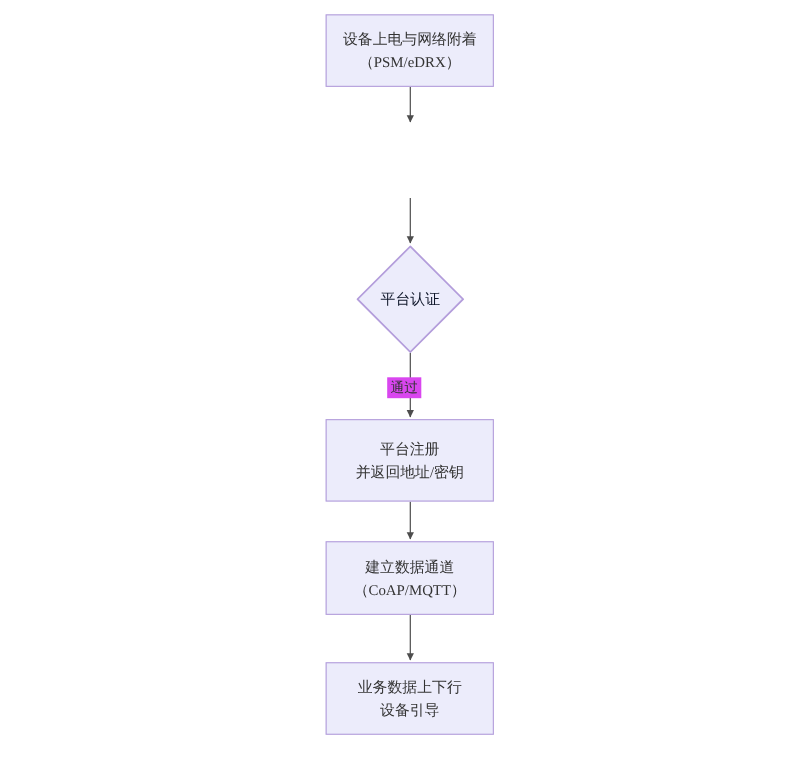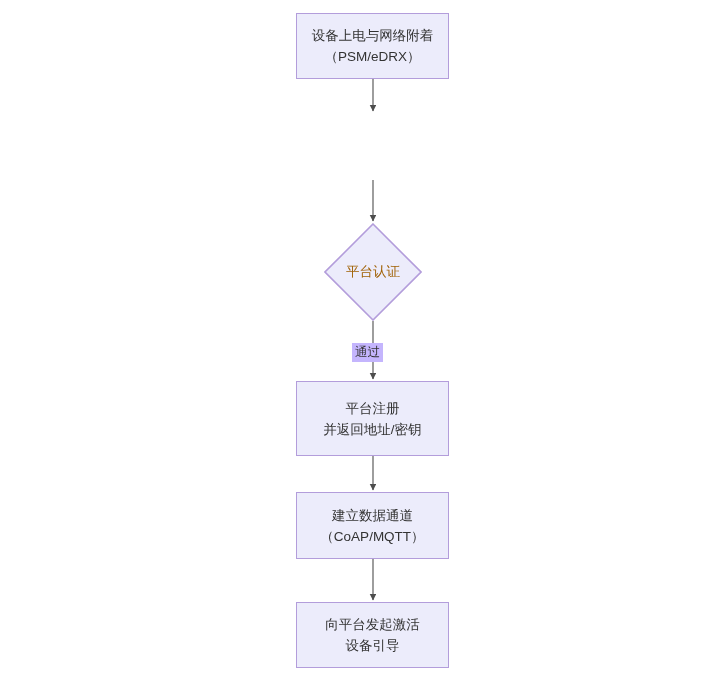"设备上电与网络附着" #flowchart-canvas { font-family: none -> Liberation Serif, serif }
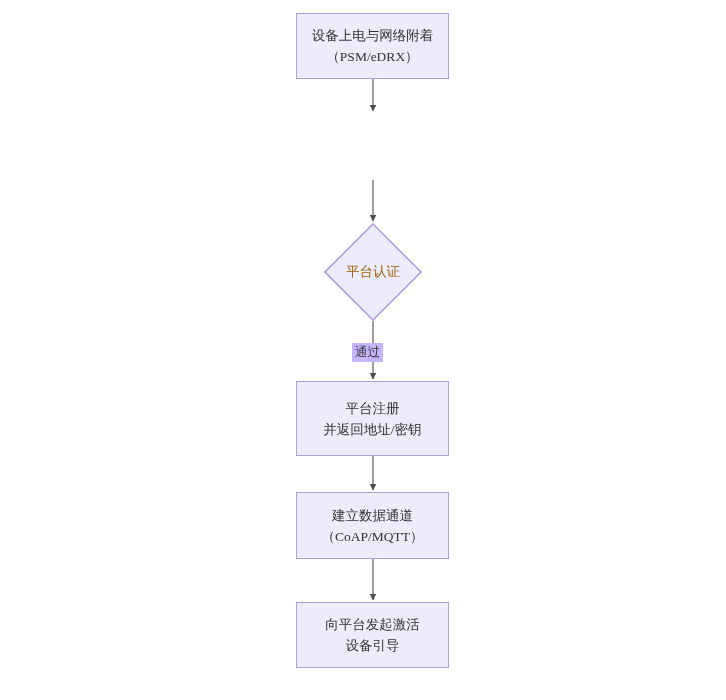"平台认证" .decision .decision-text { color: #a16207 -> #0f172a }
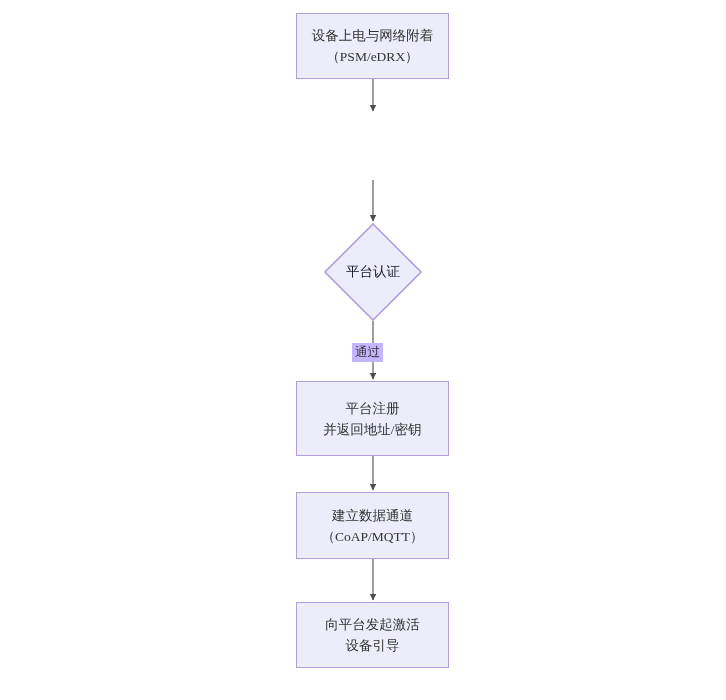"通过" .edge-label { background: #c4b5fd -> #d946ef }
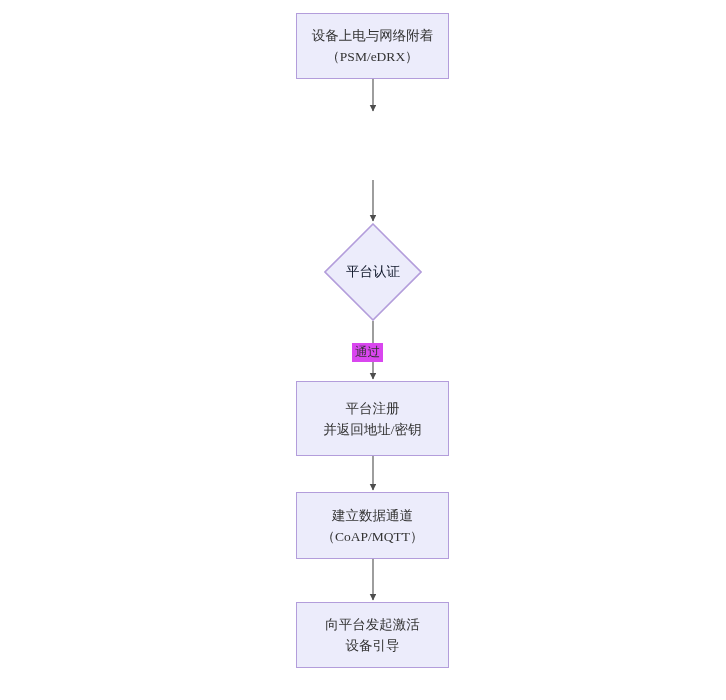"向平台发起激活" span.line { text: 向平台发起激活 -> 业务数据上下行 }
